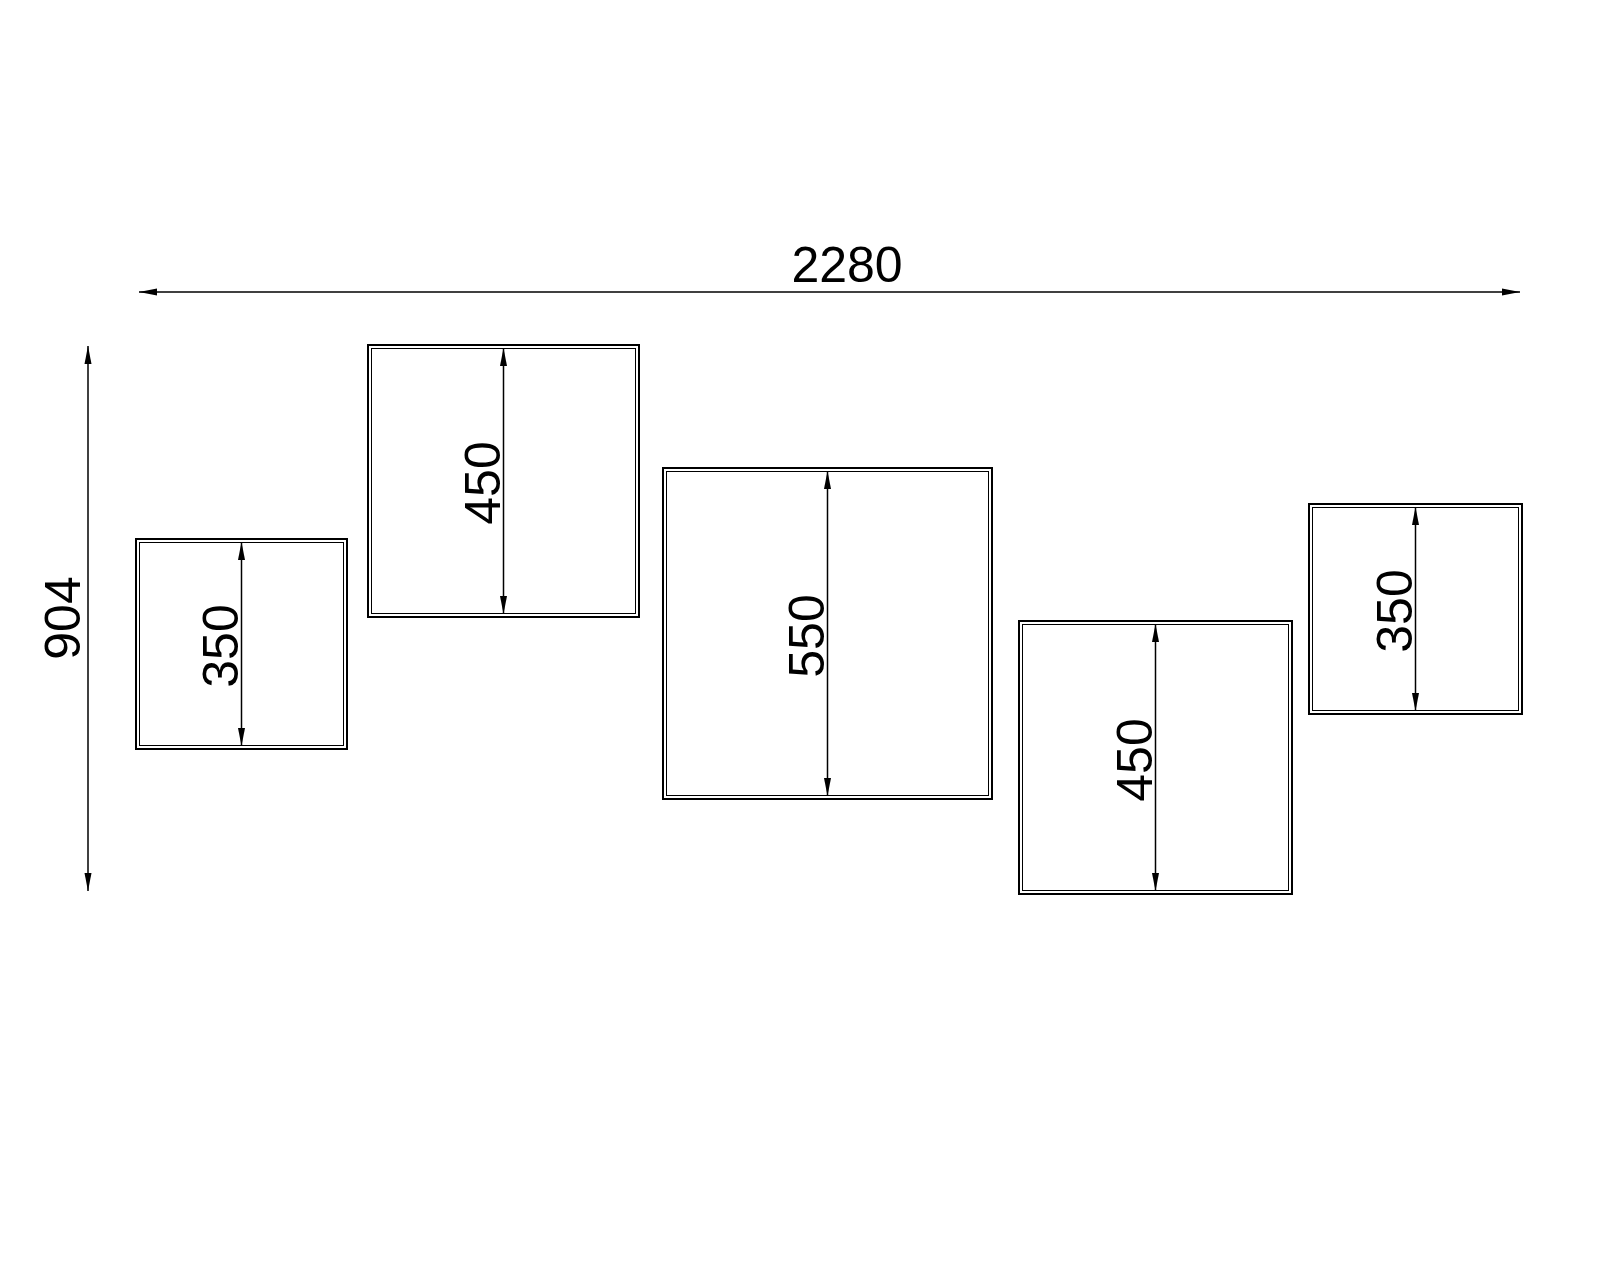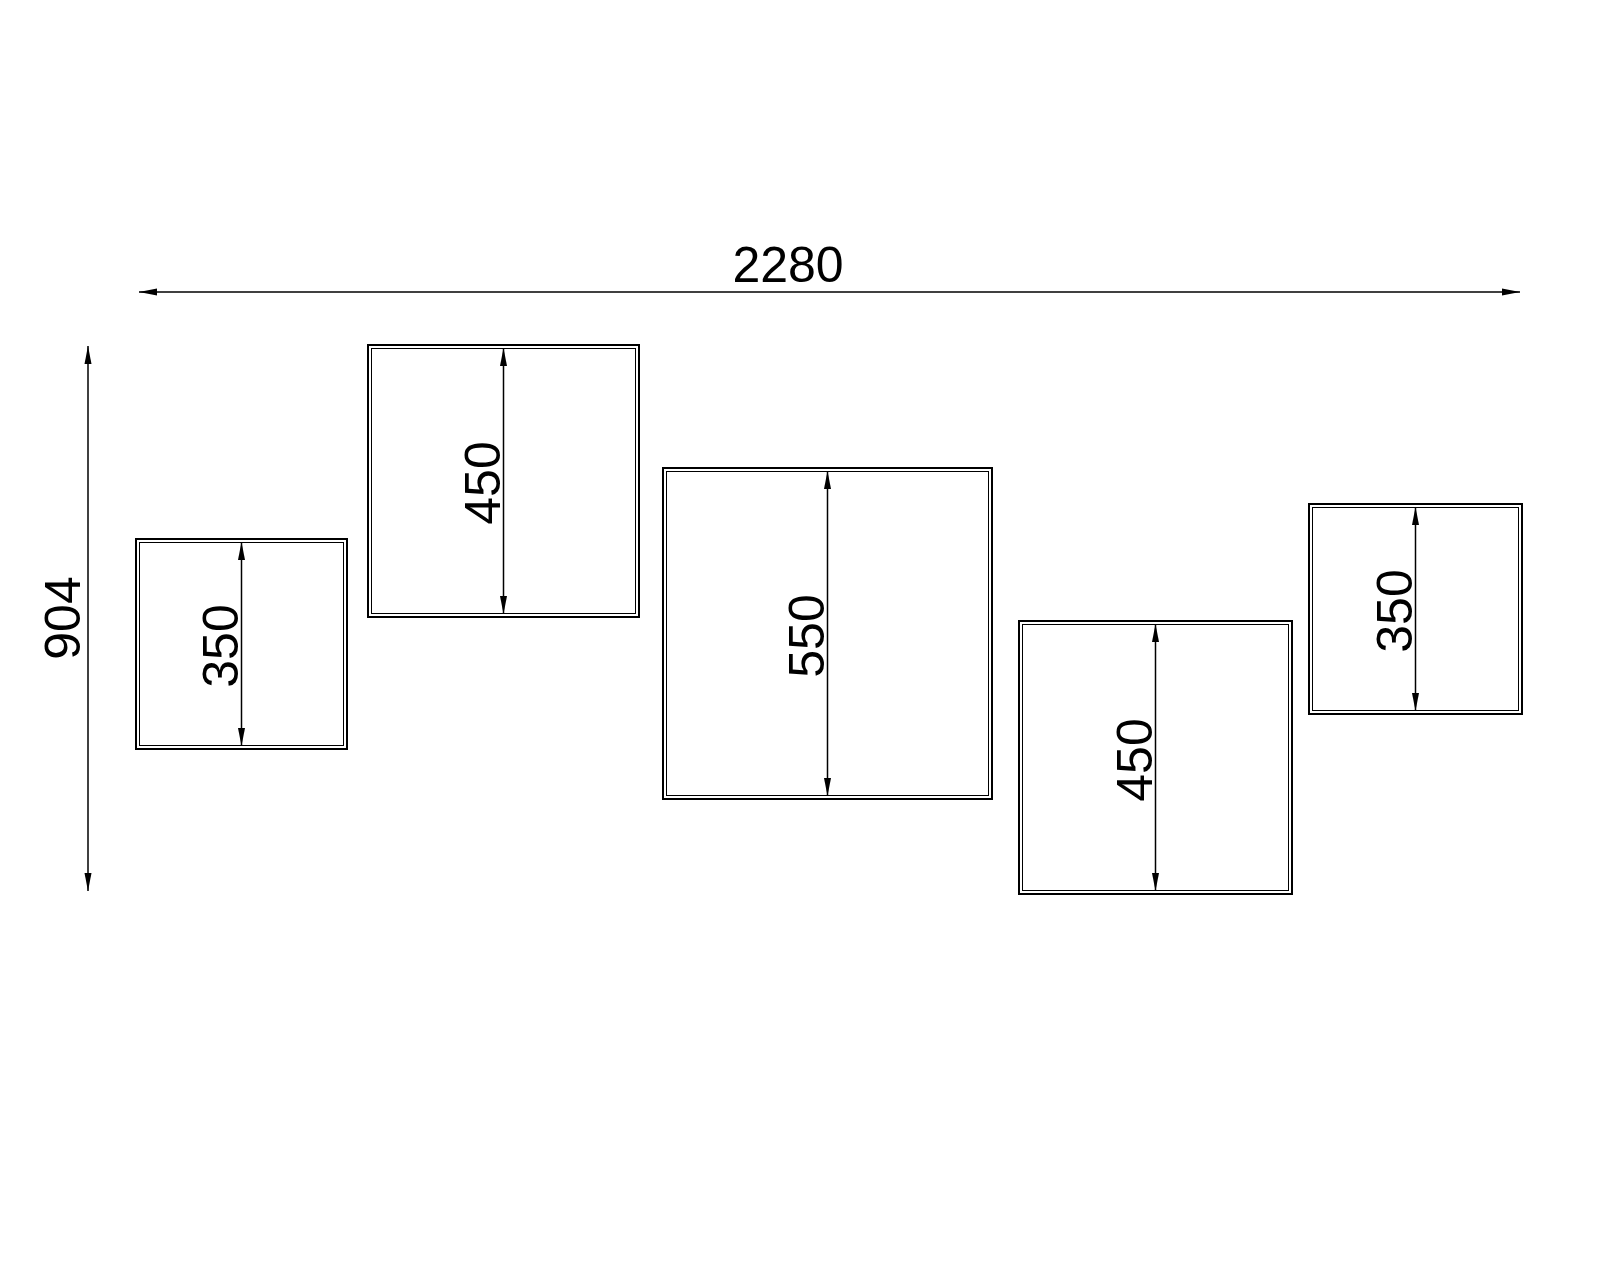"2280" div.dim-label { left: 788px -> 847px }
